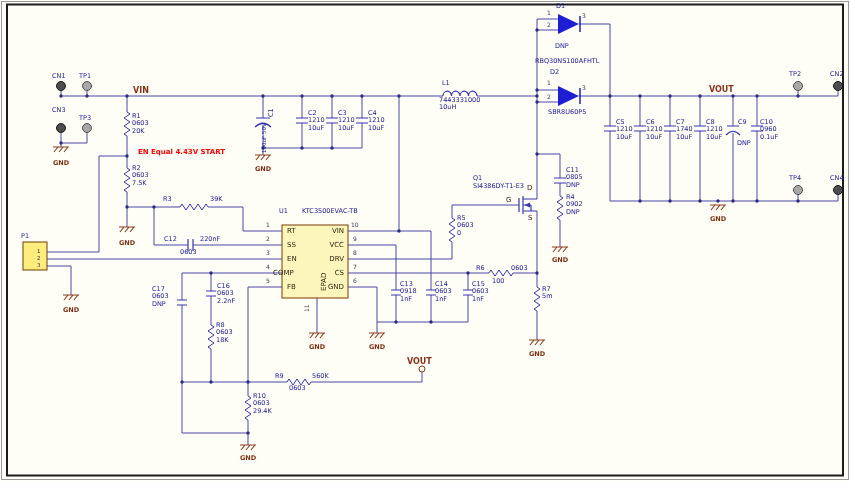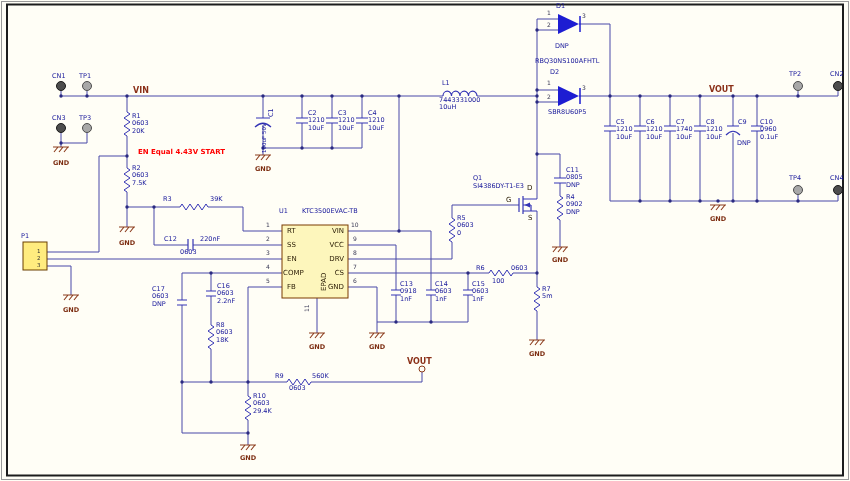"CN3" div.lbl { top: 115px -> 107px }
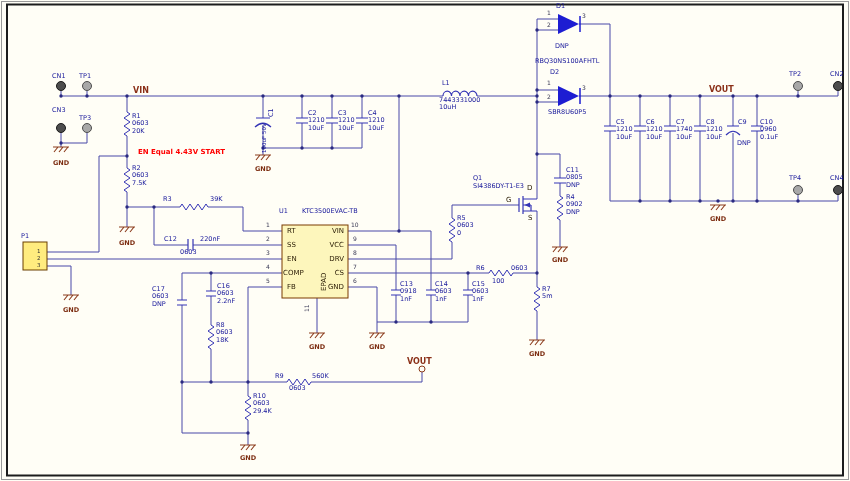"COMP" div.lbl { left: 283px -> 273px }
